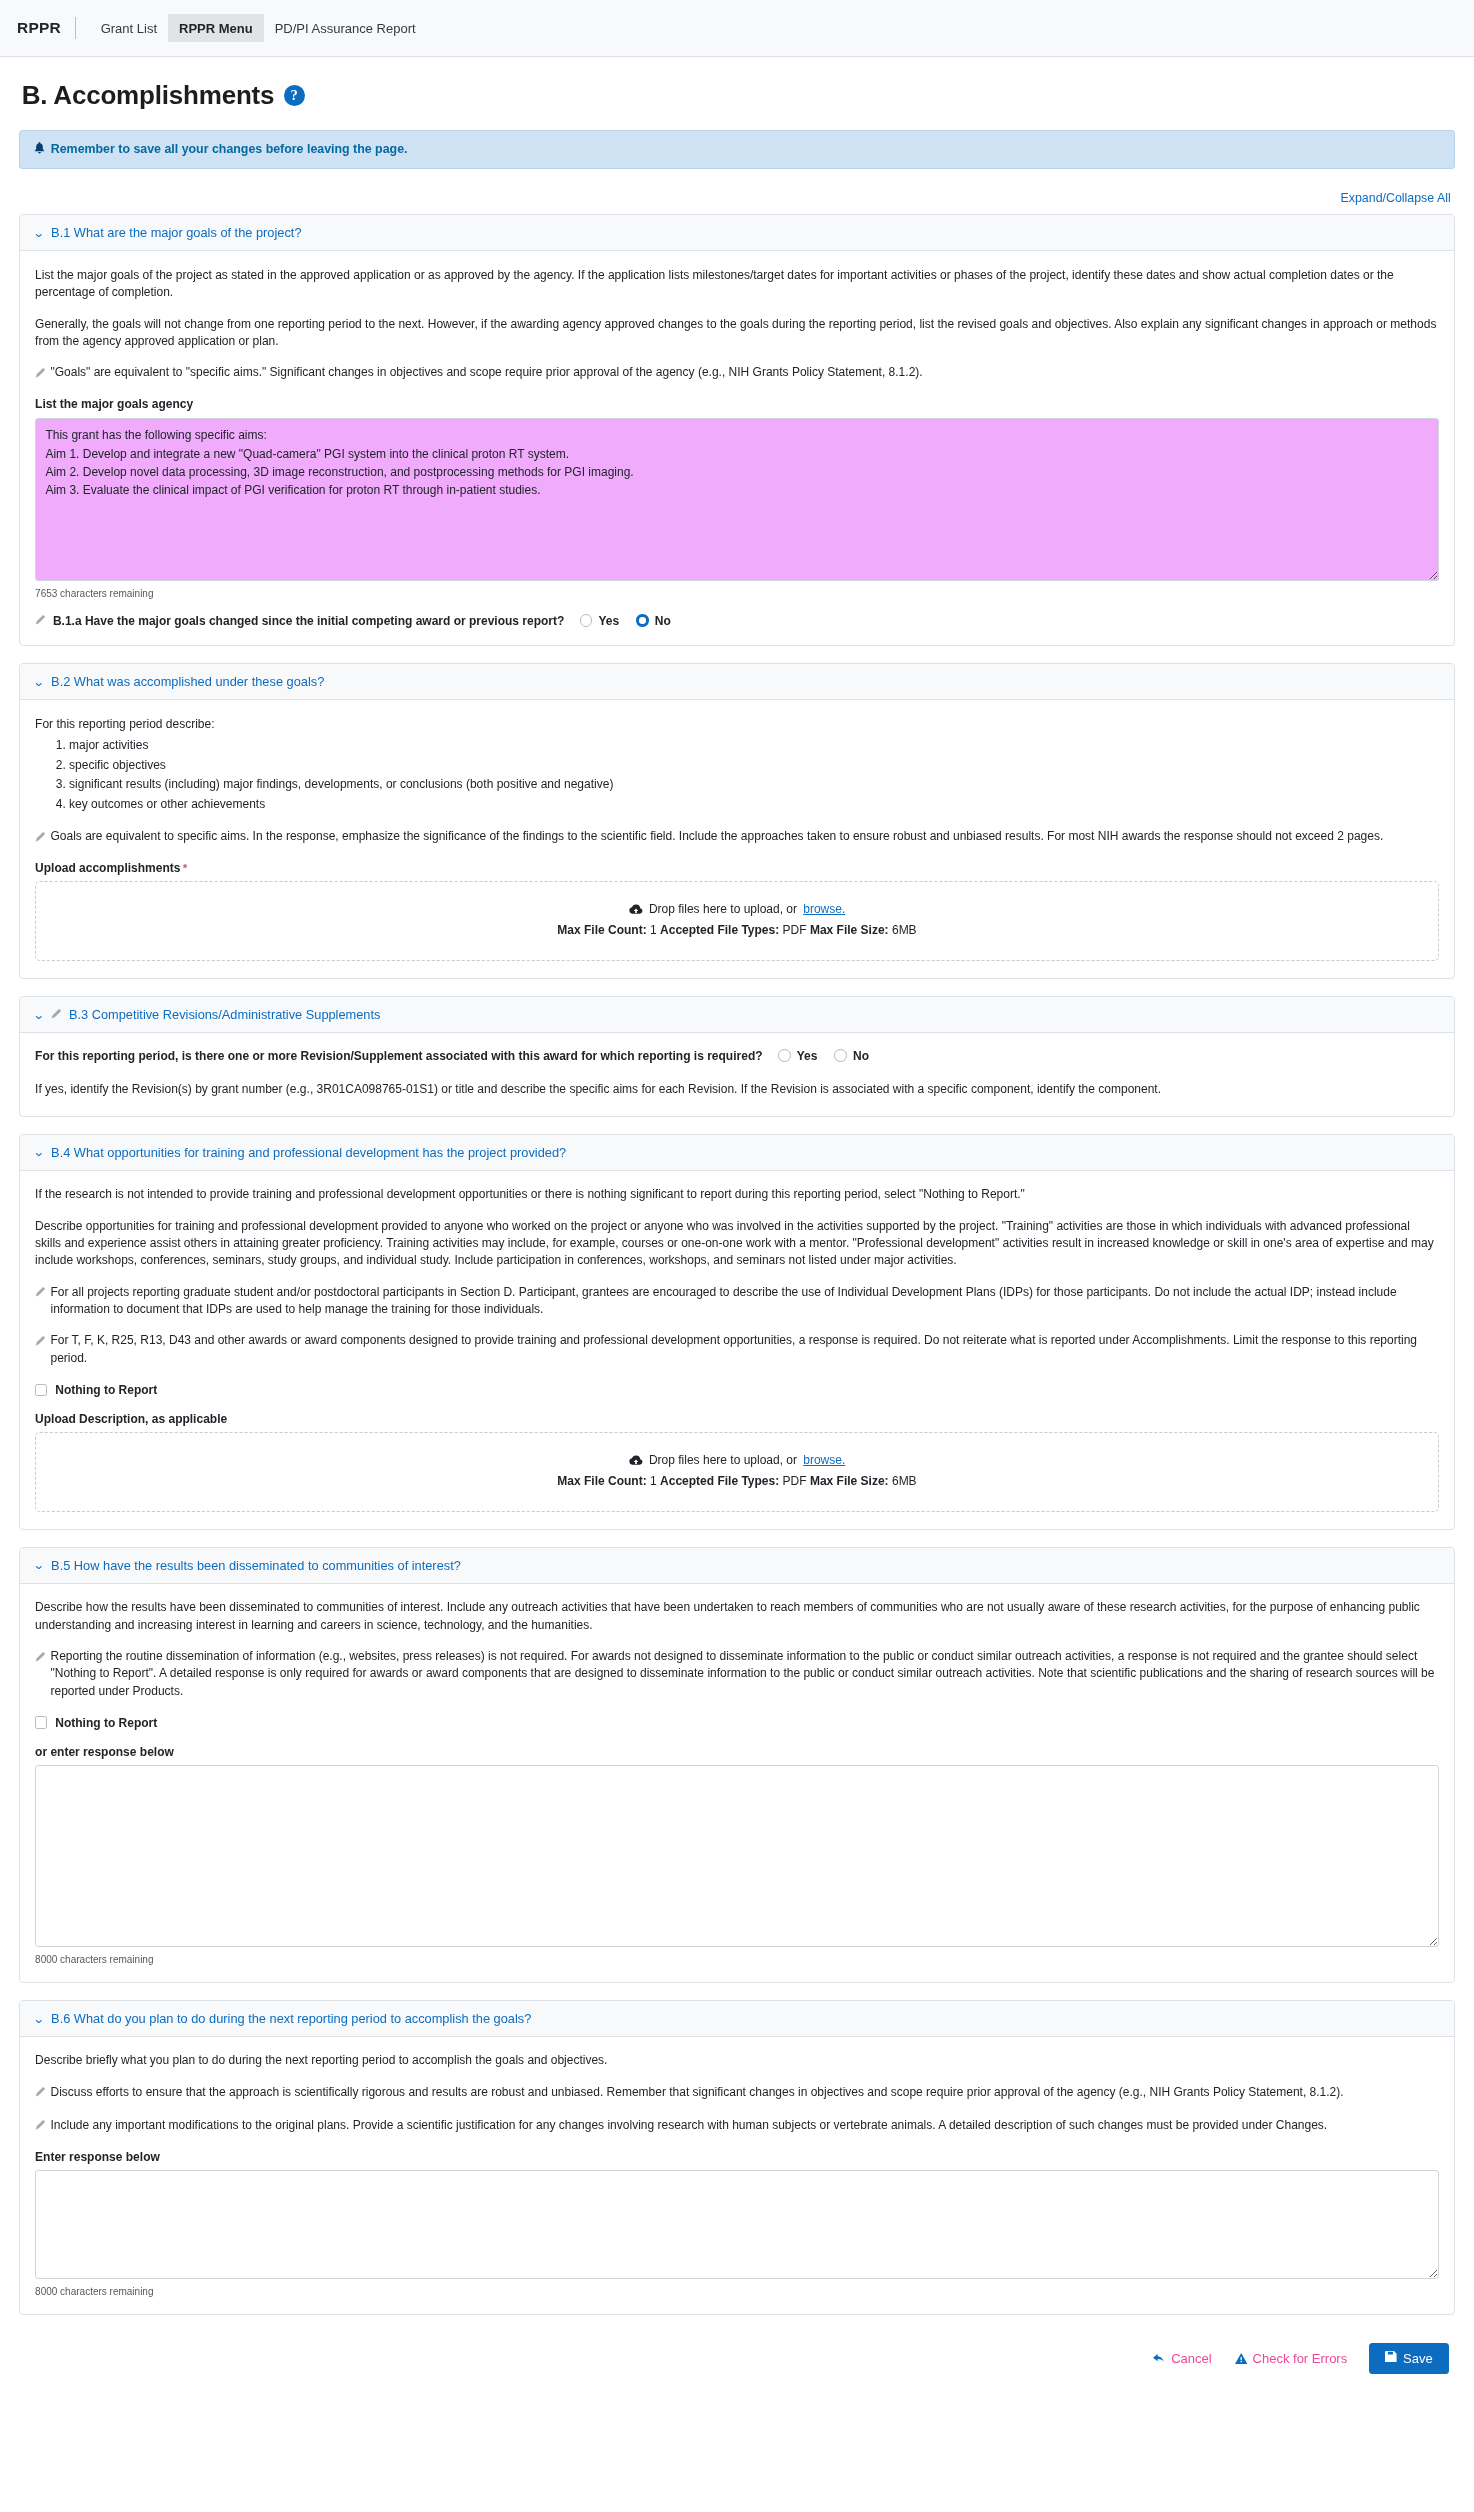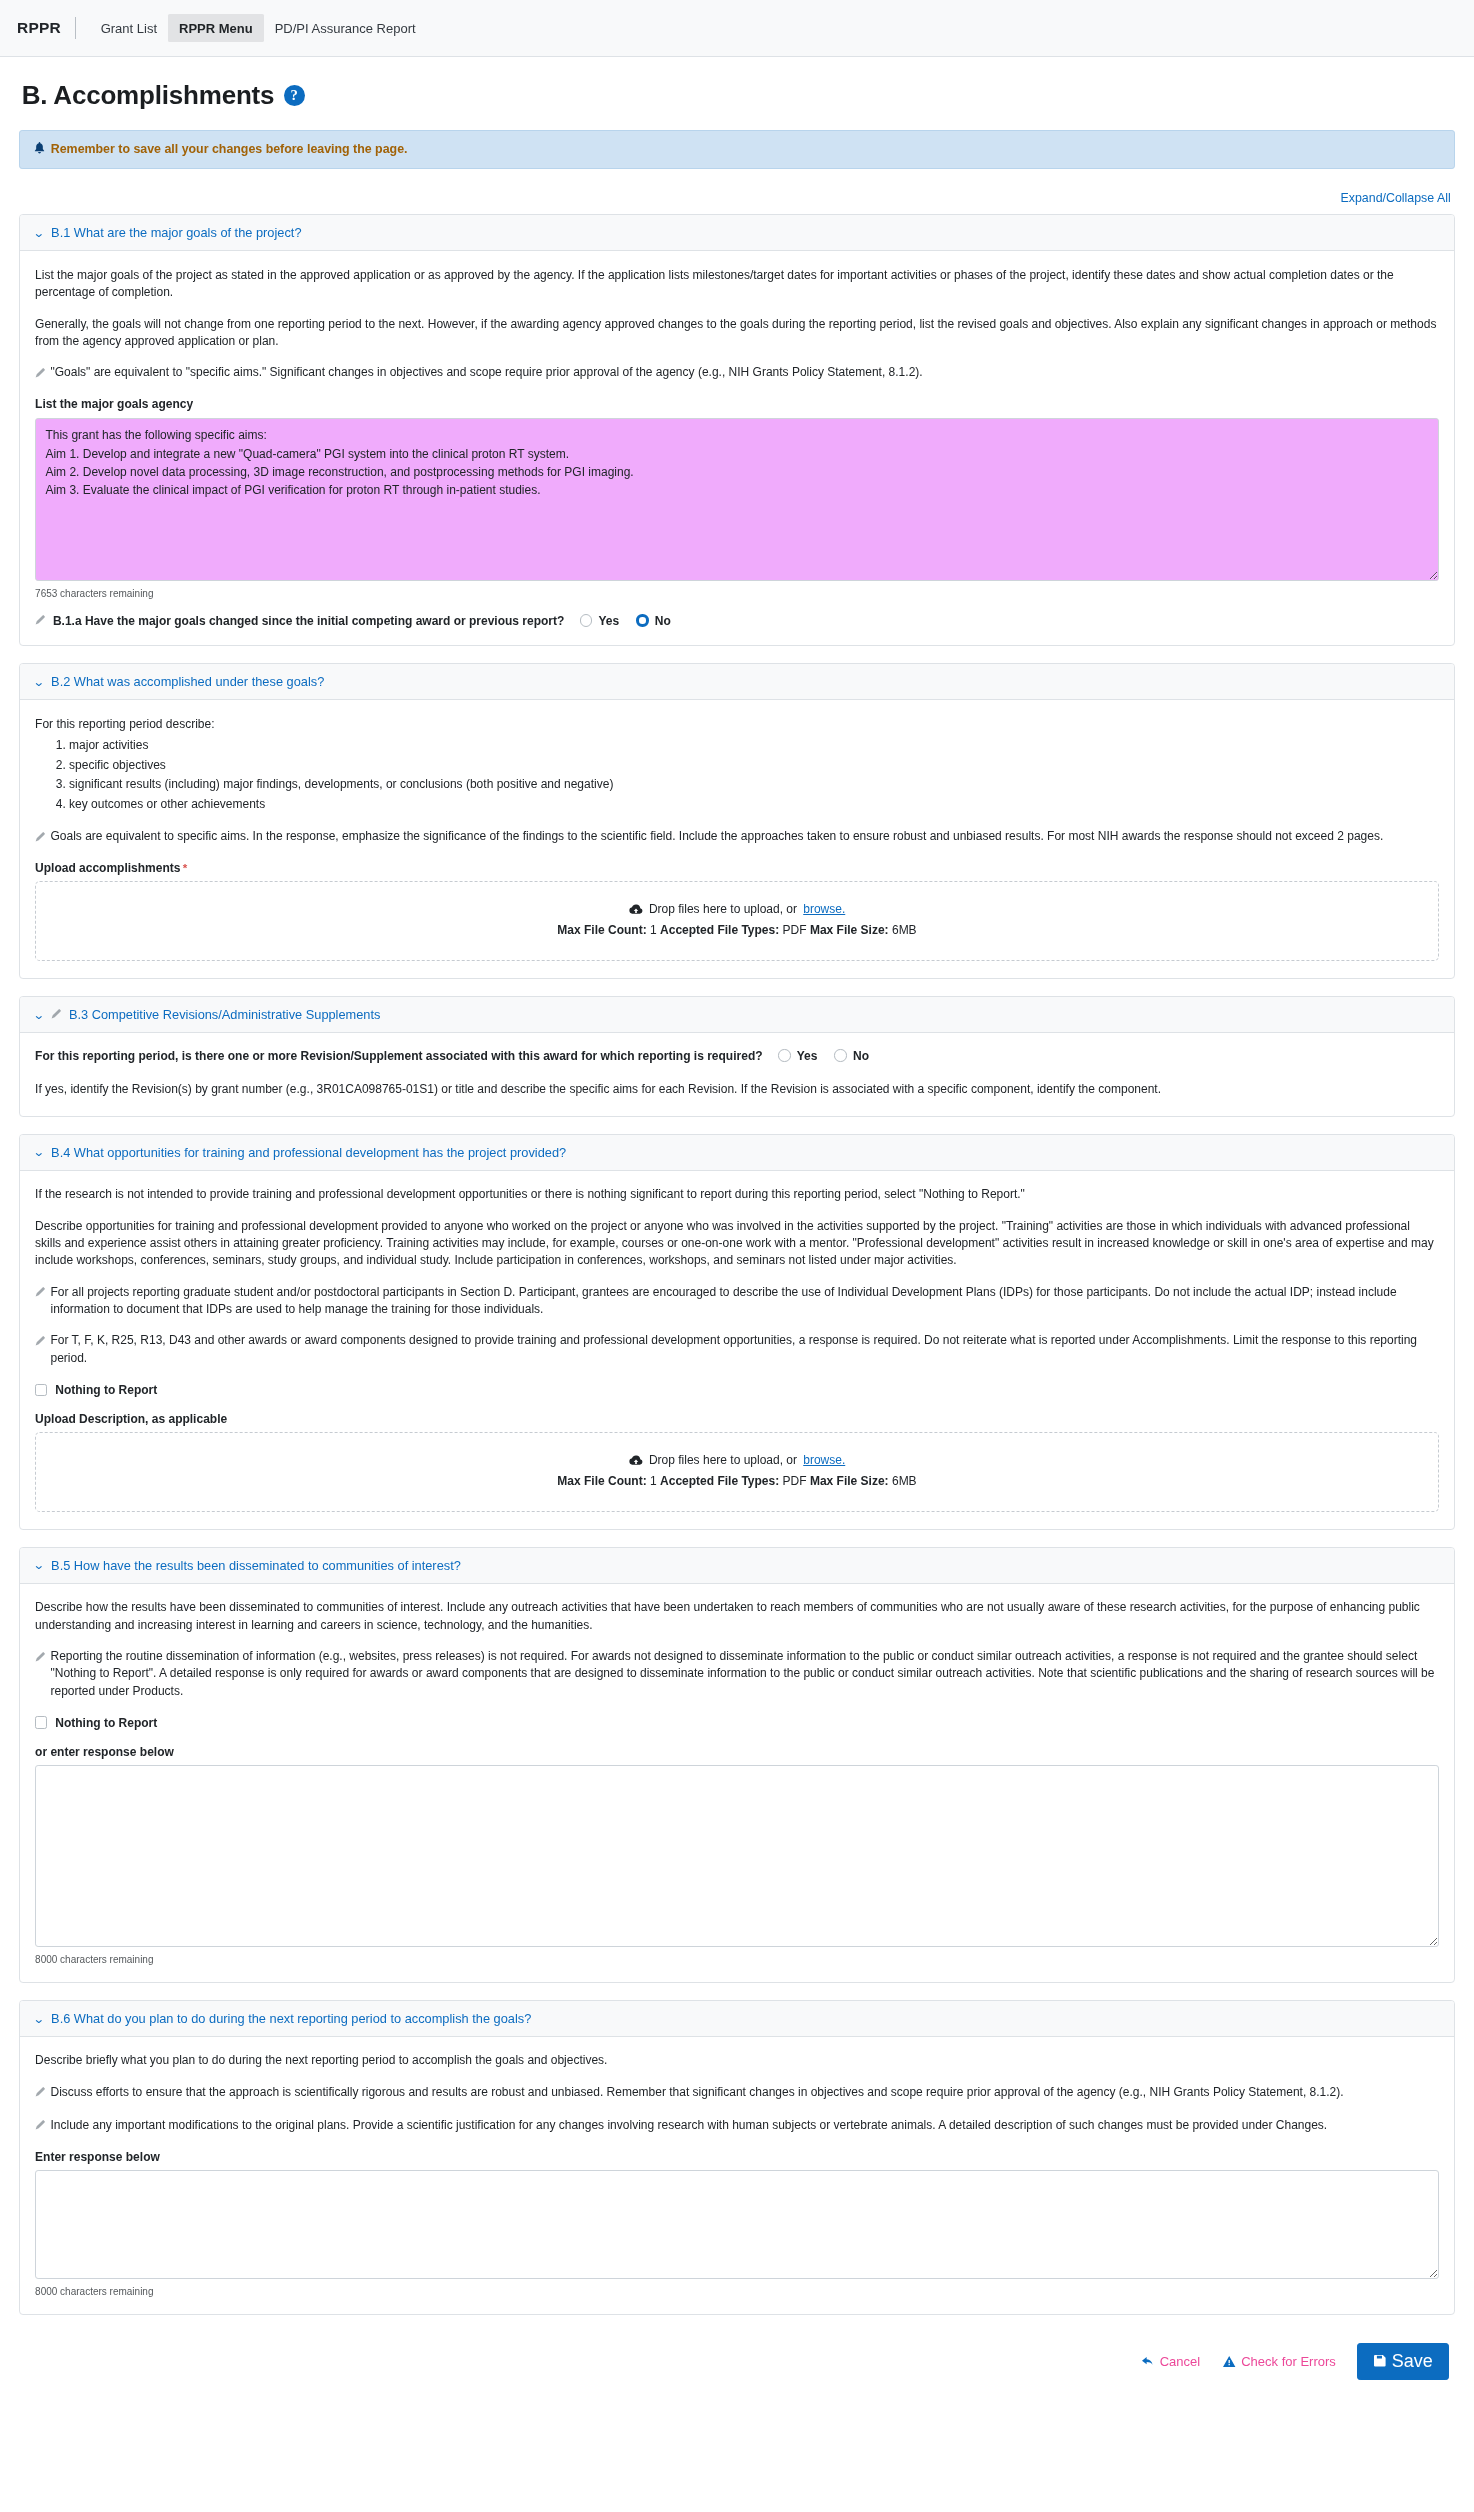"Remember to save all your" .alert-bar { color: #a16207 -> #0369a1 }
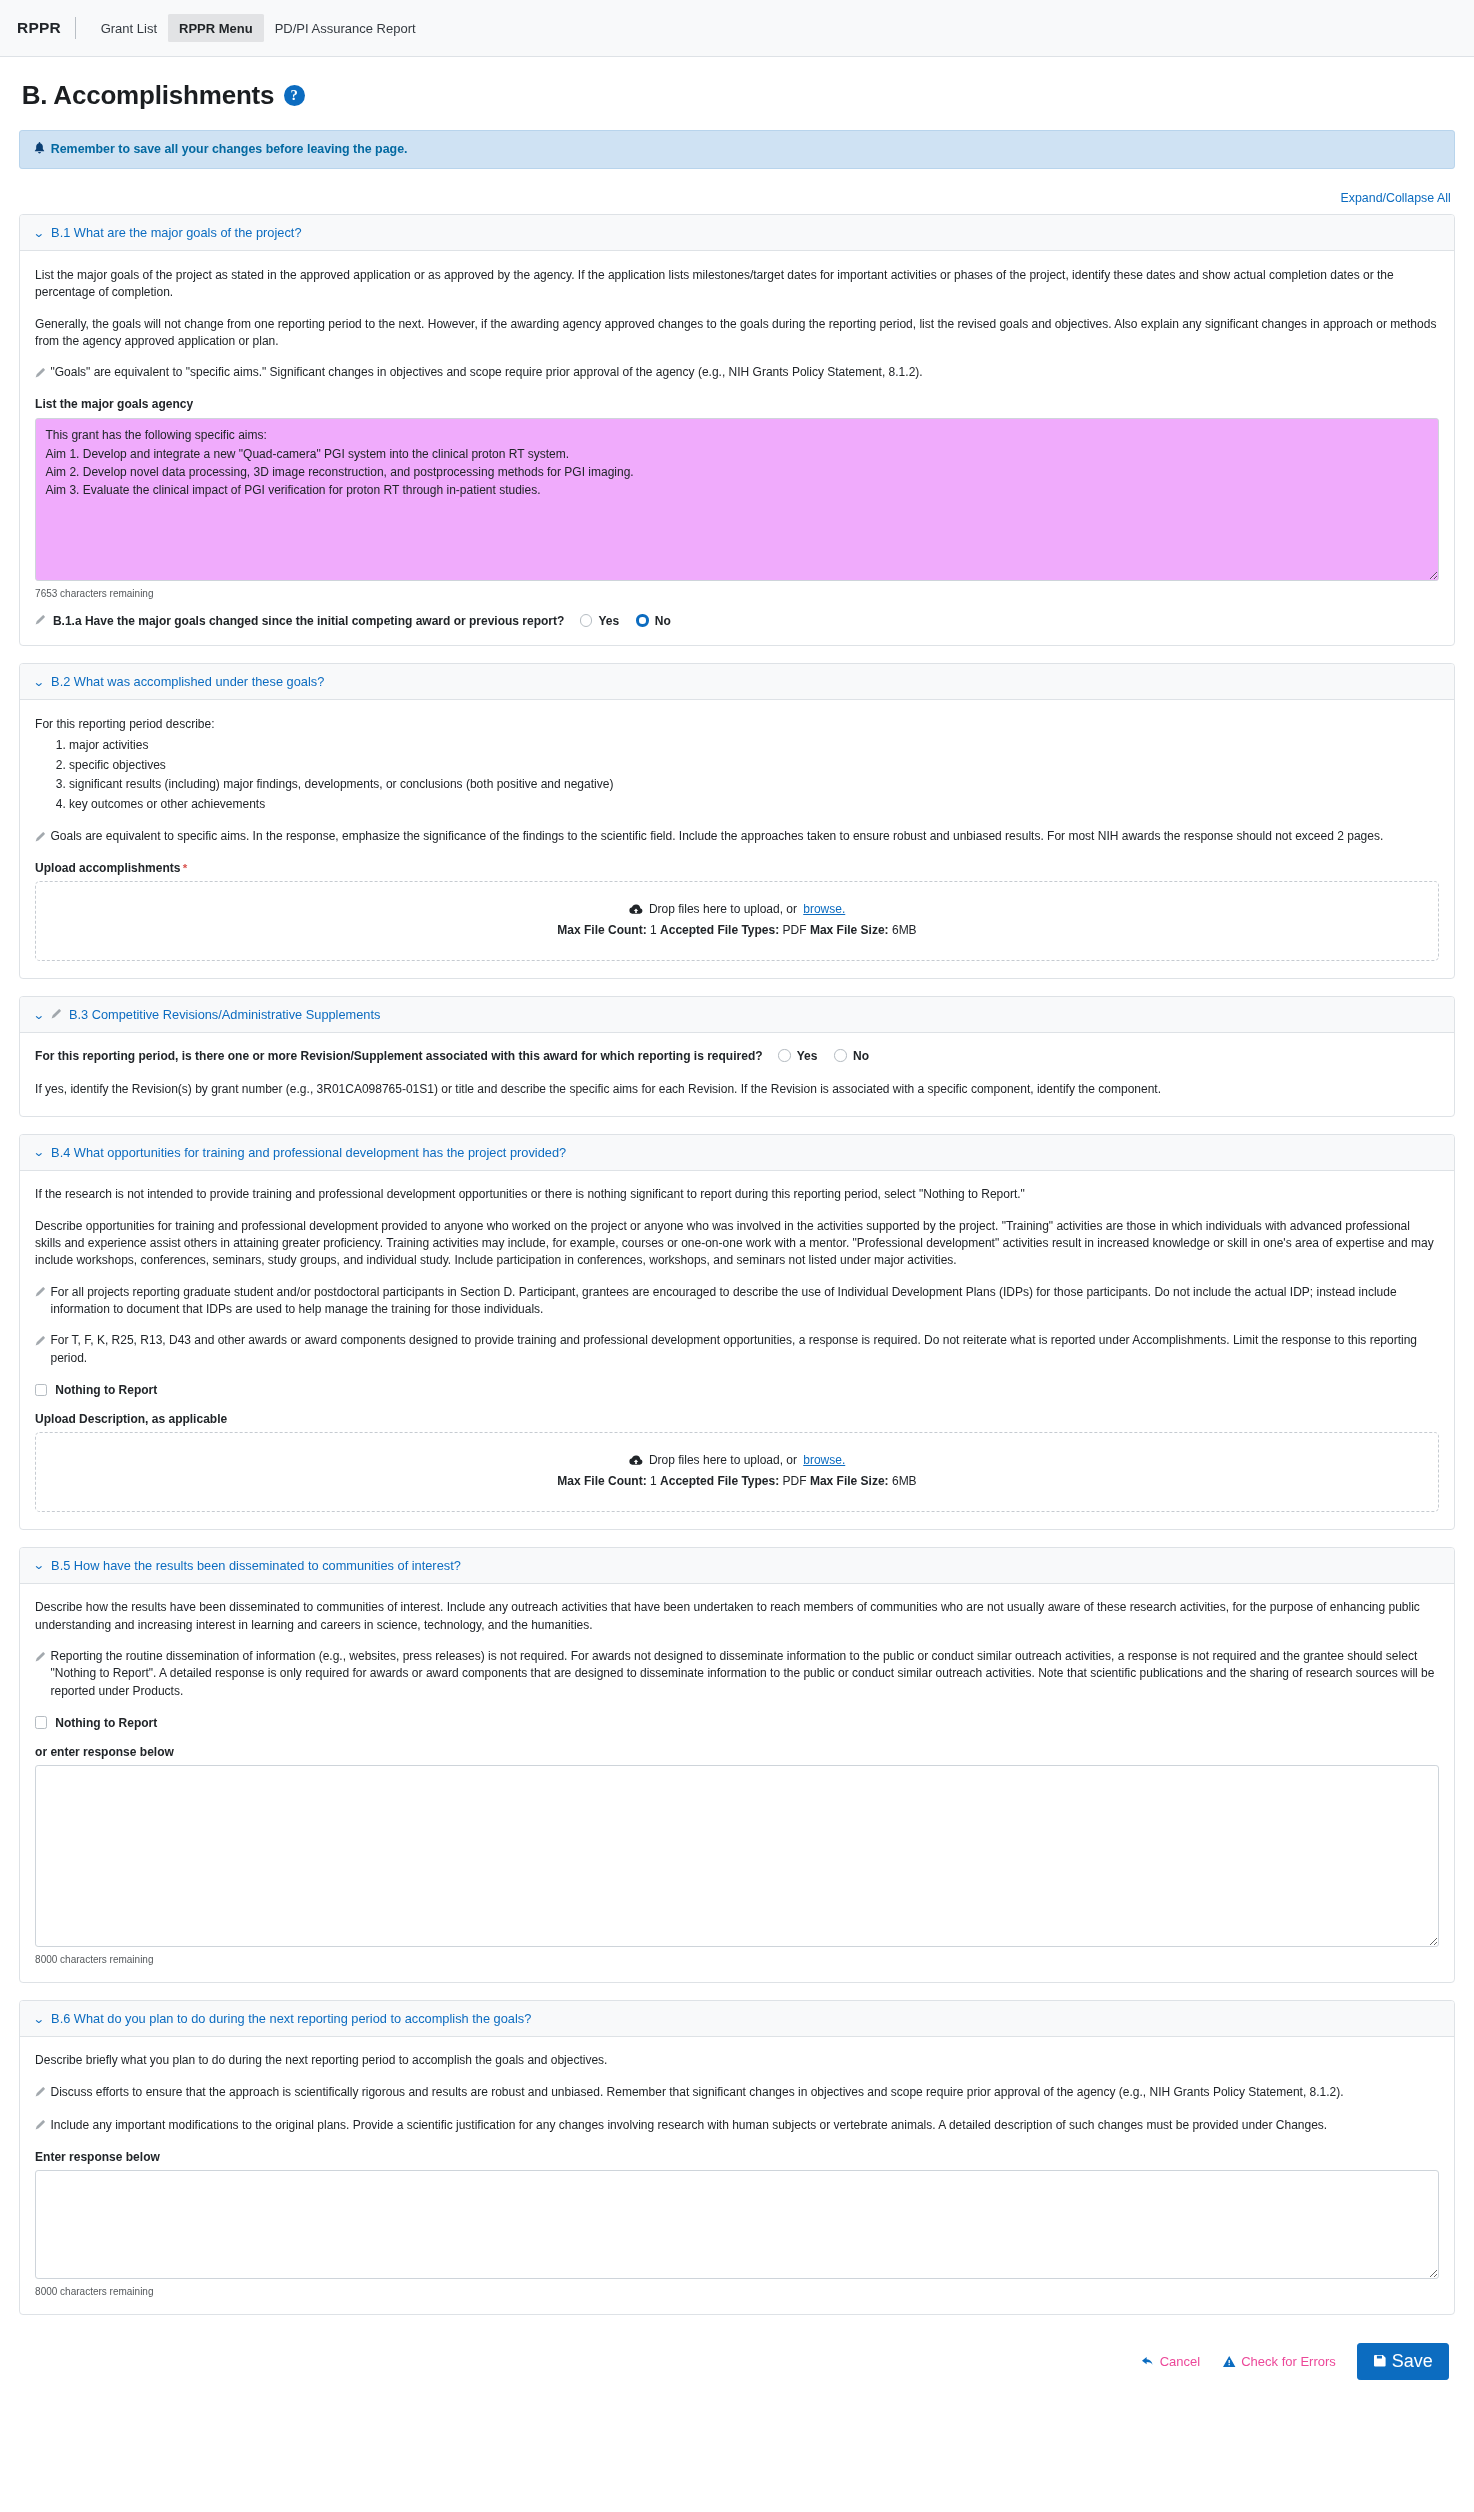"Save" .btn-primary { align-items: center -> none; font-size: 18px -> 13px }
